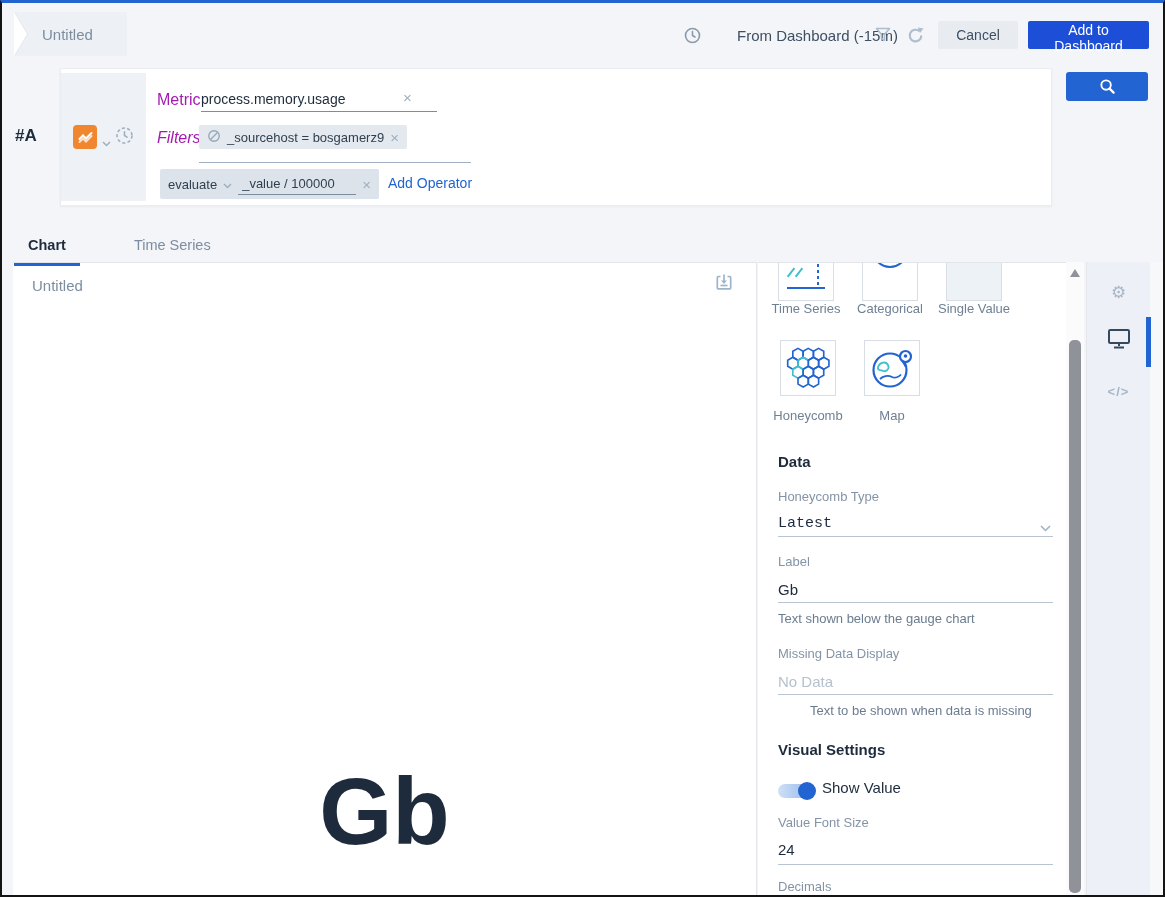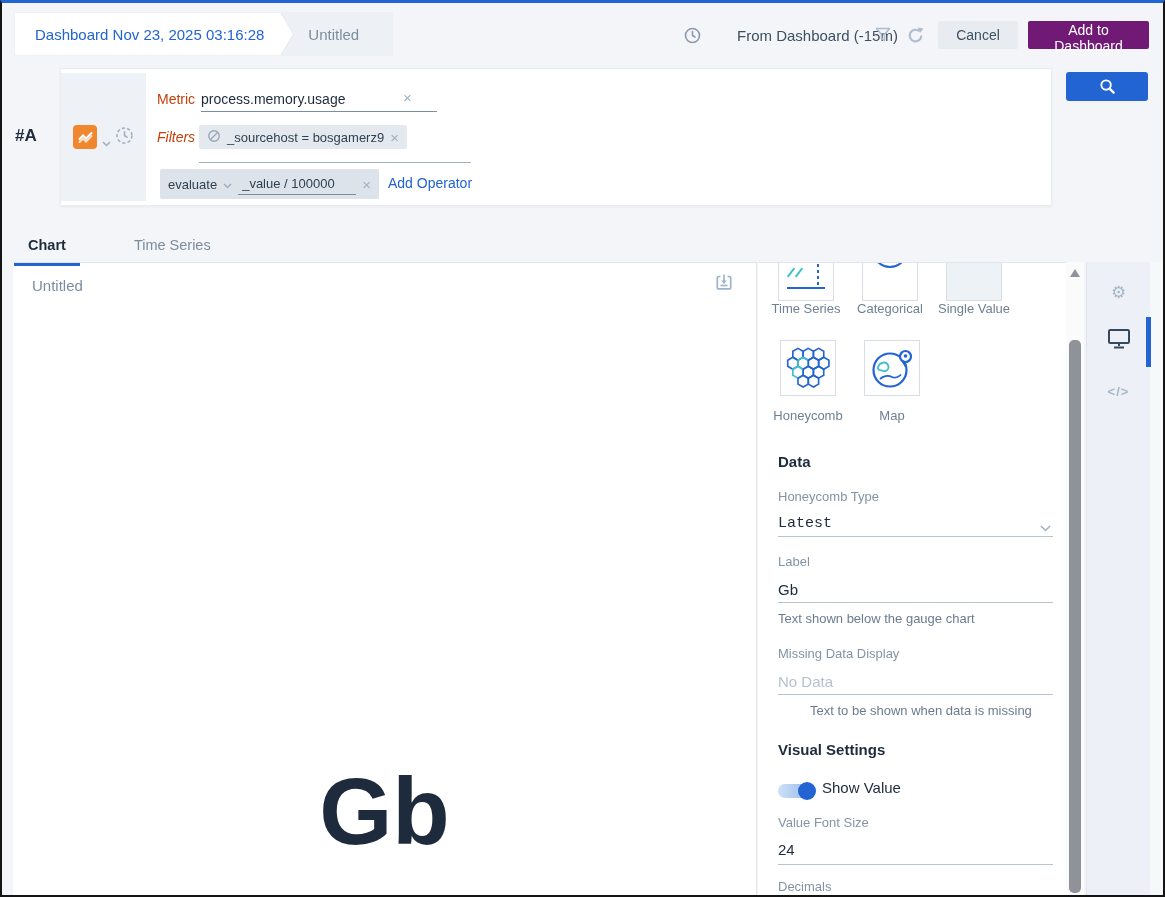"Dashboard Nov 23, 2025 03:16:28" div.bc-active { html: <div> <span>Dashboard Nov 23, 2025 03:16:28</span> </div> -> none }
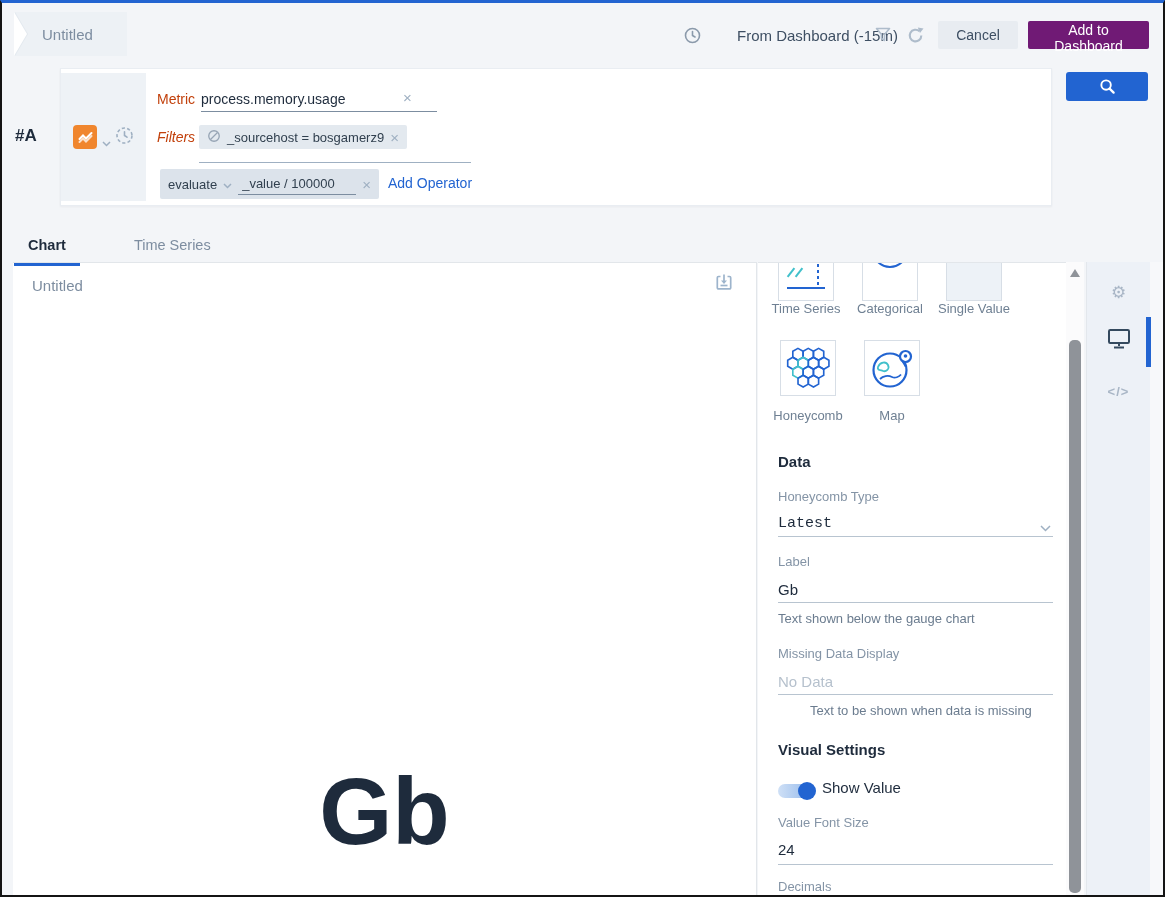"Add to Dashboard" .btn-add { background: #701a75 -> #1d4ed8 }
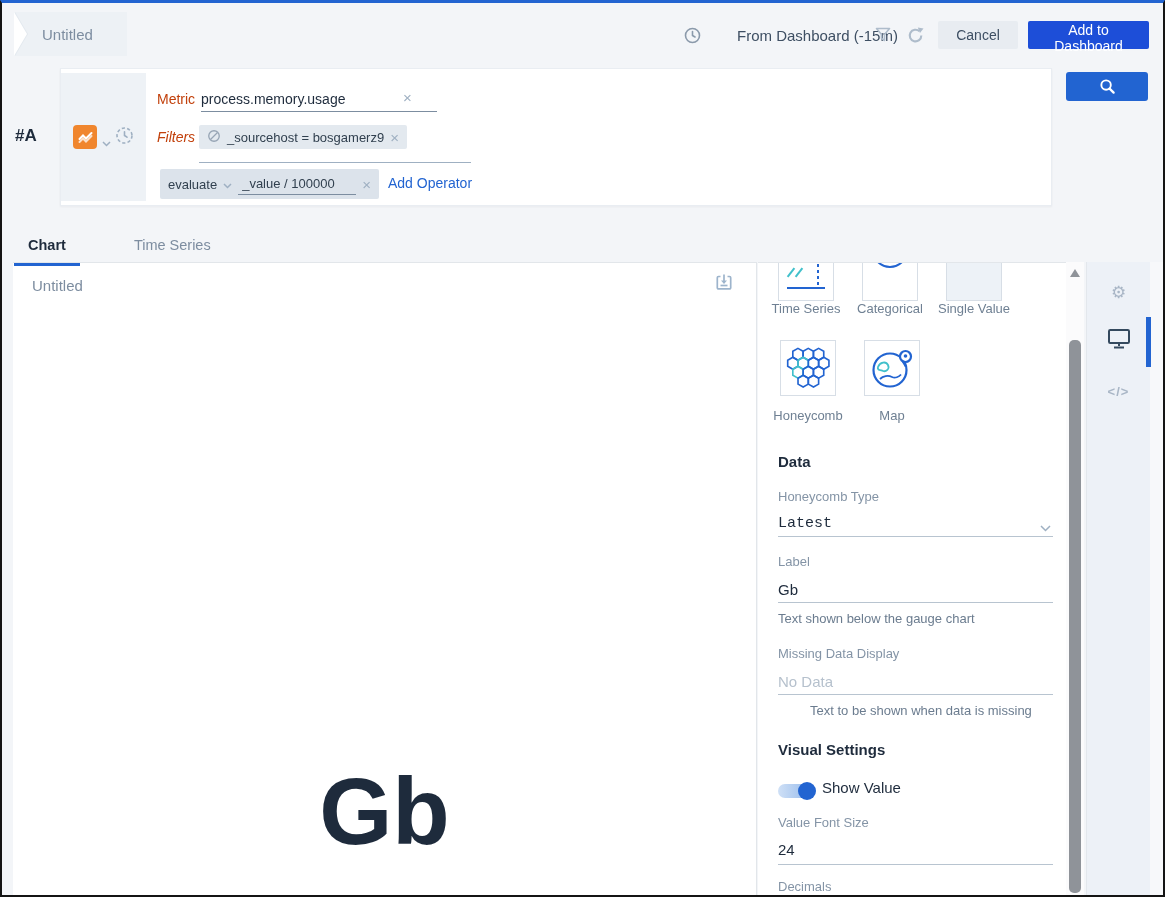"Metric" .q-label { color: #c2410c -> #a21caf; font-size: 14px -> 16px }
